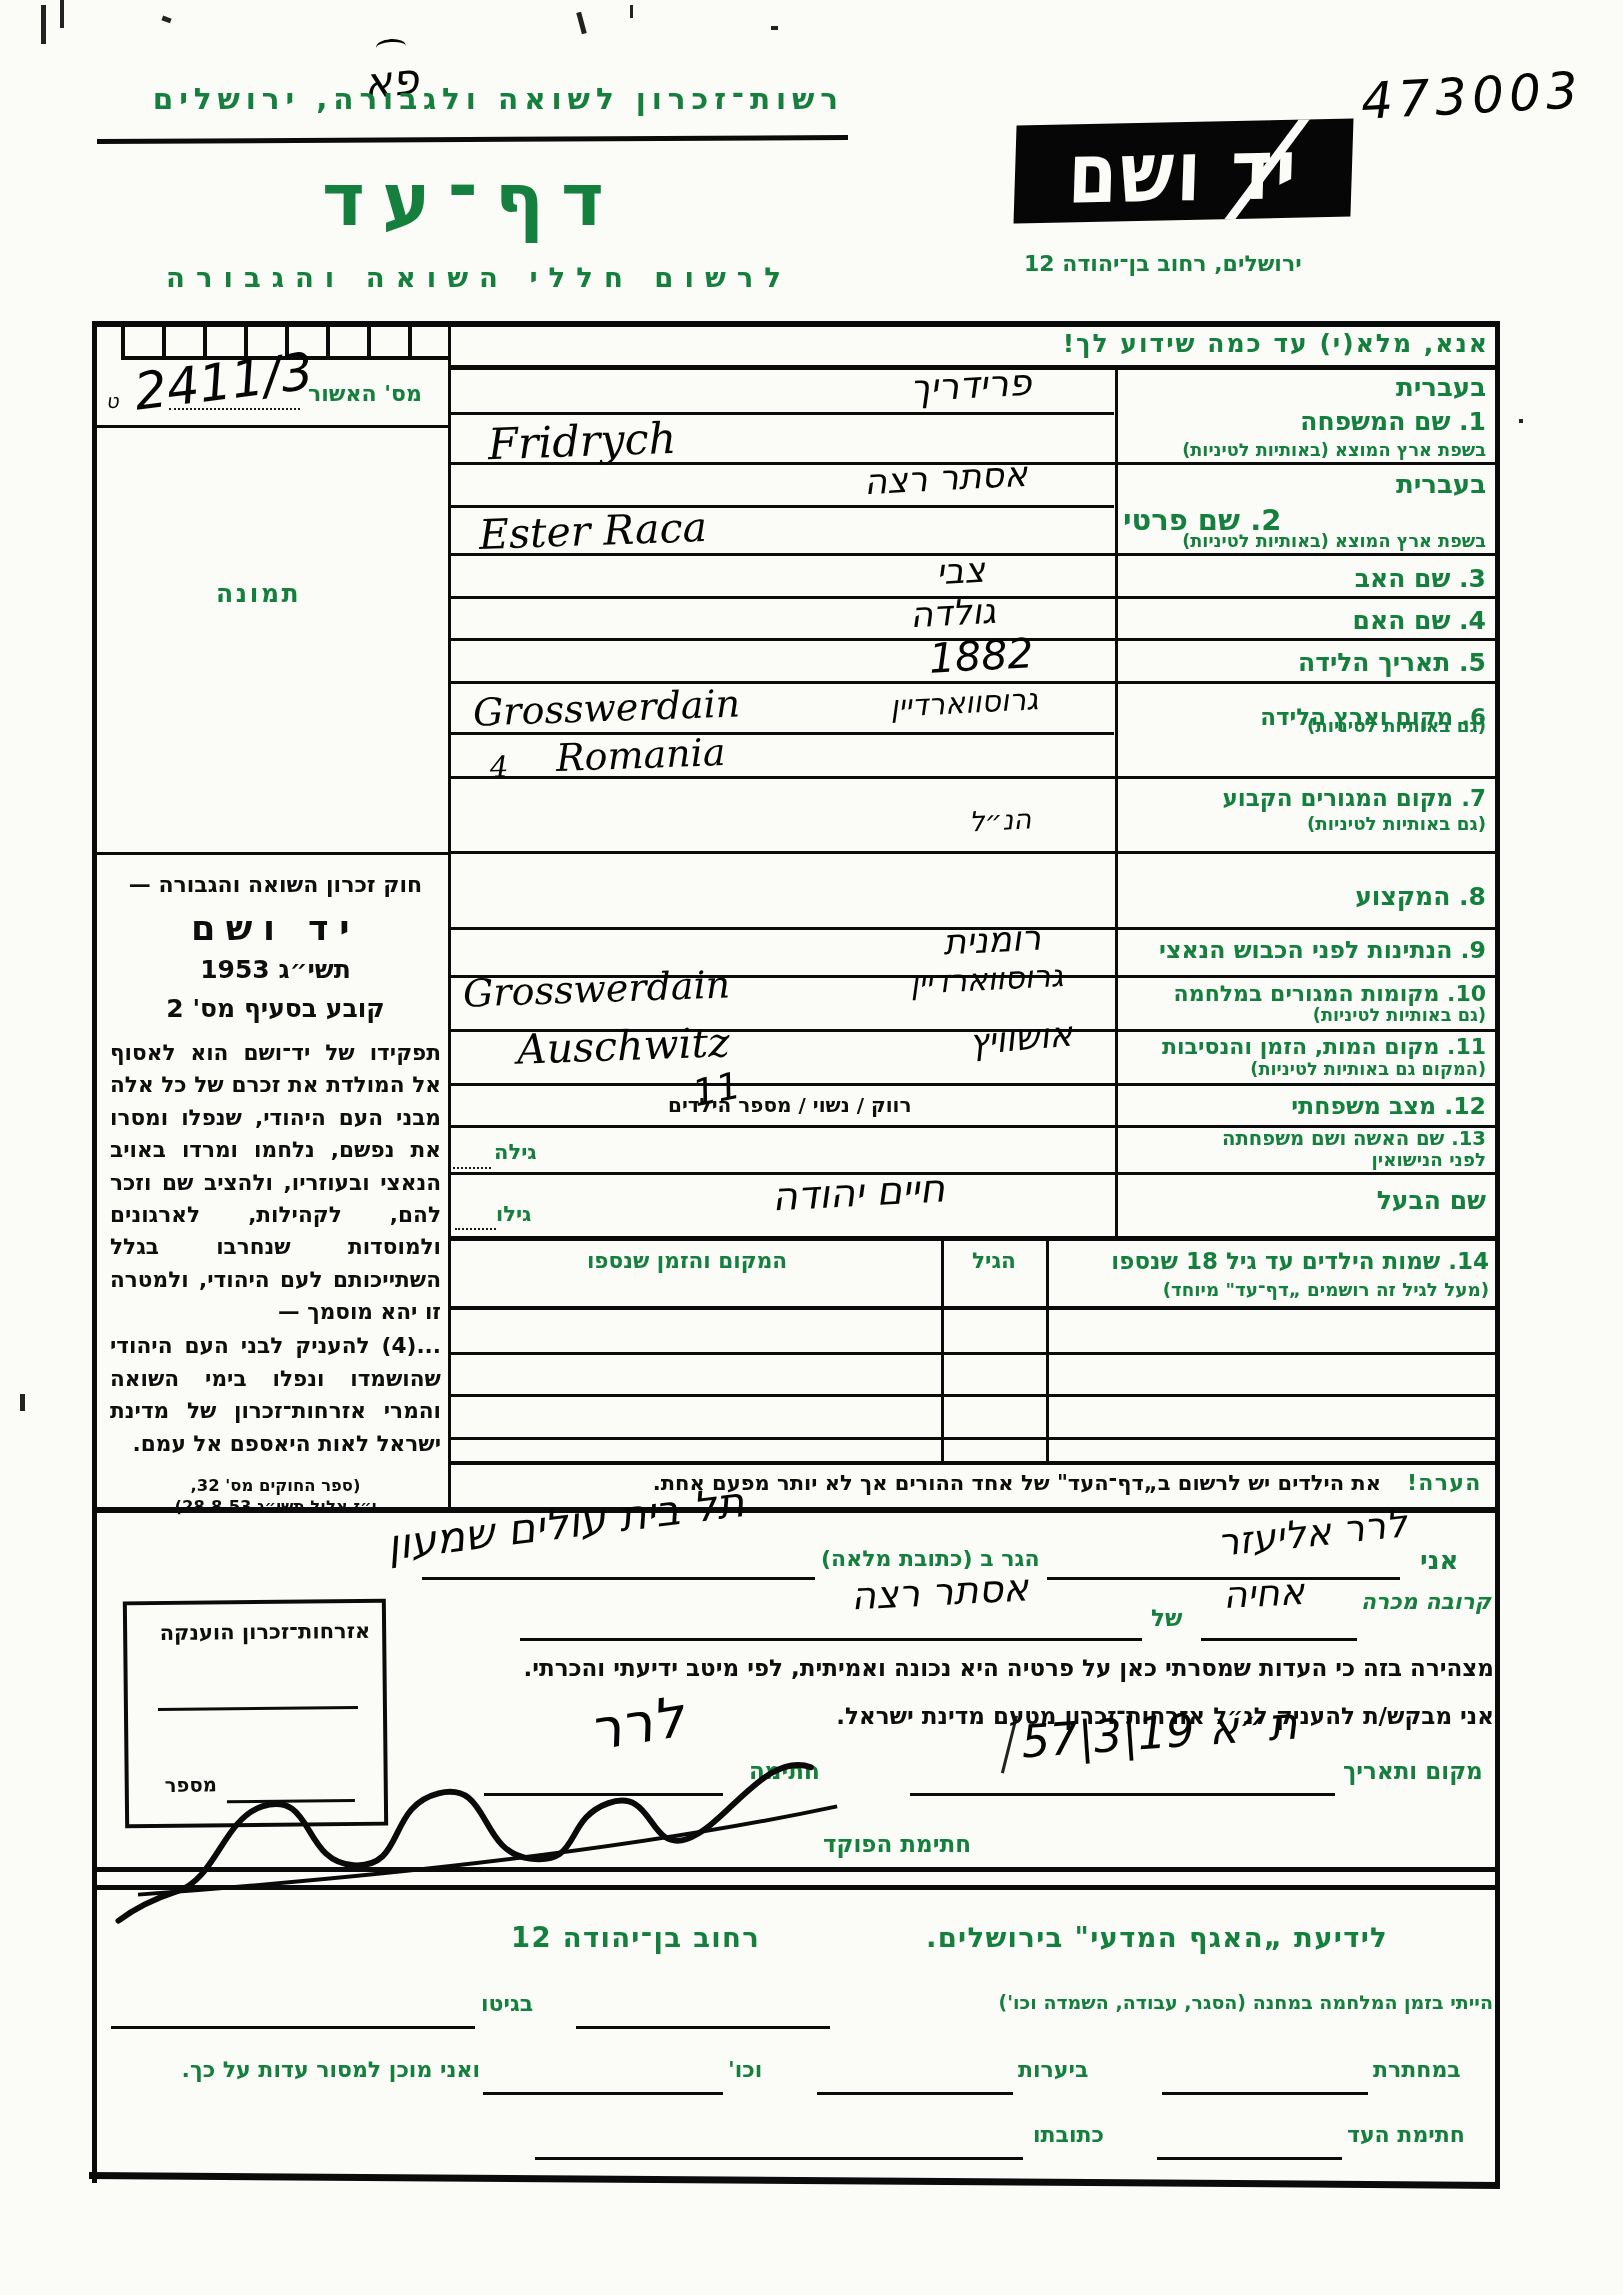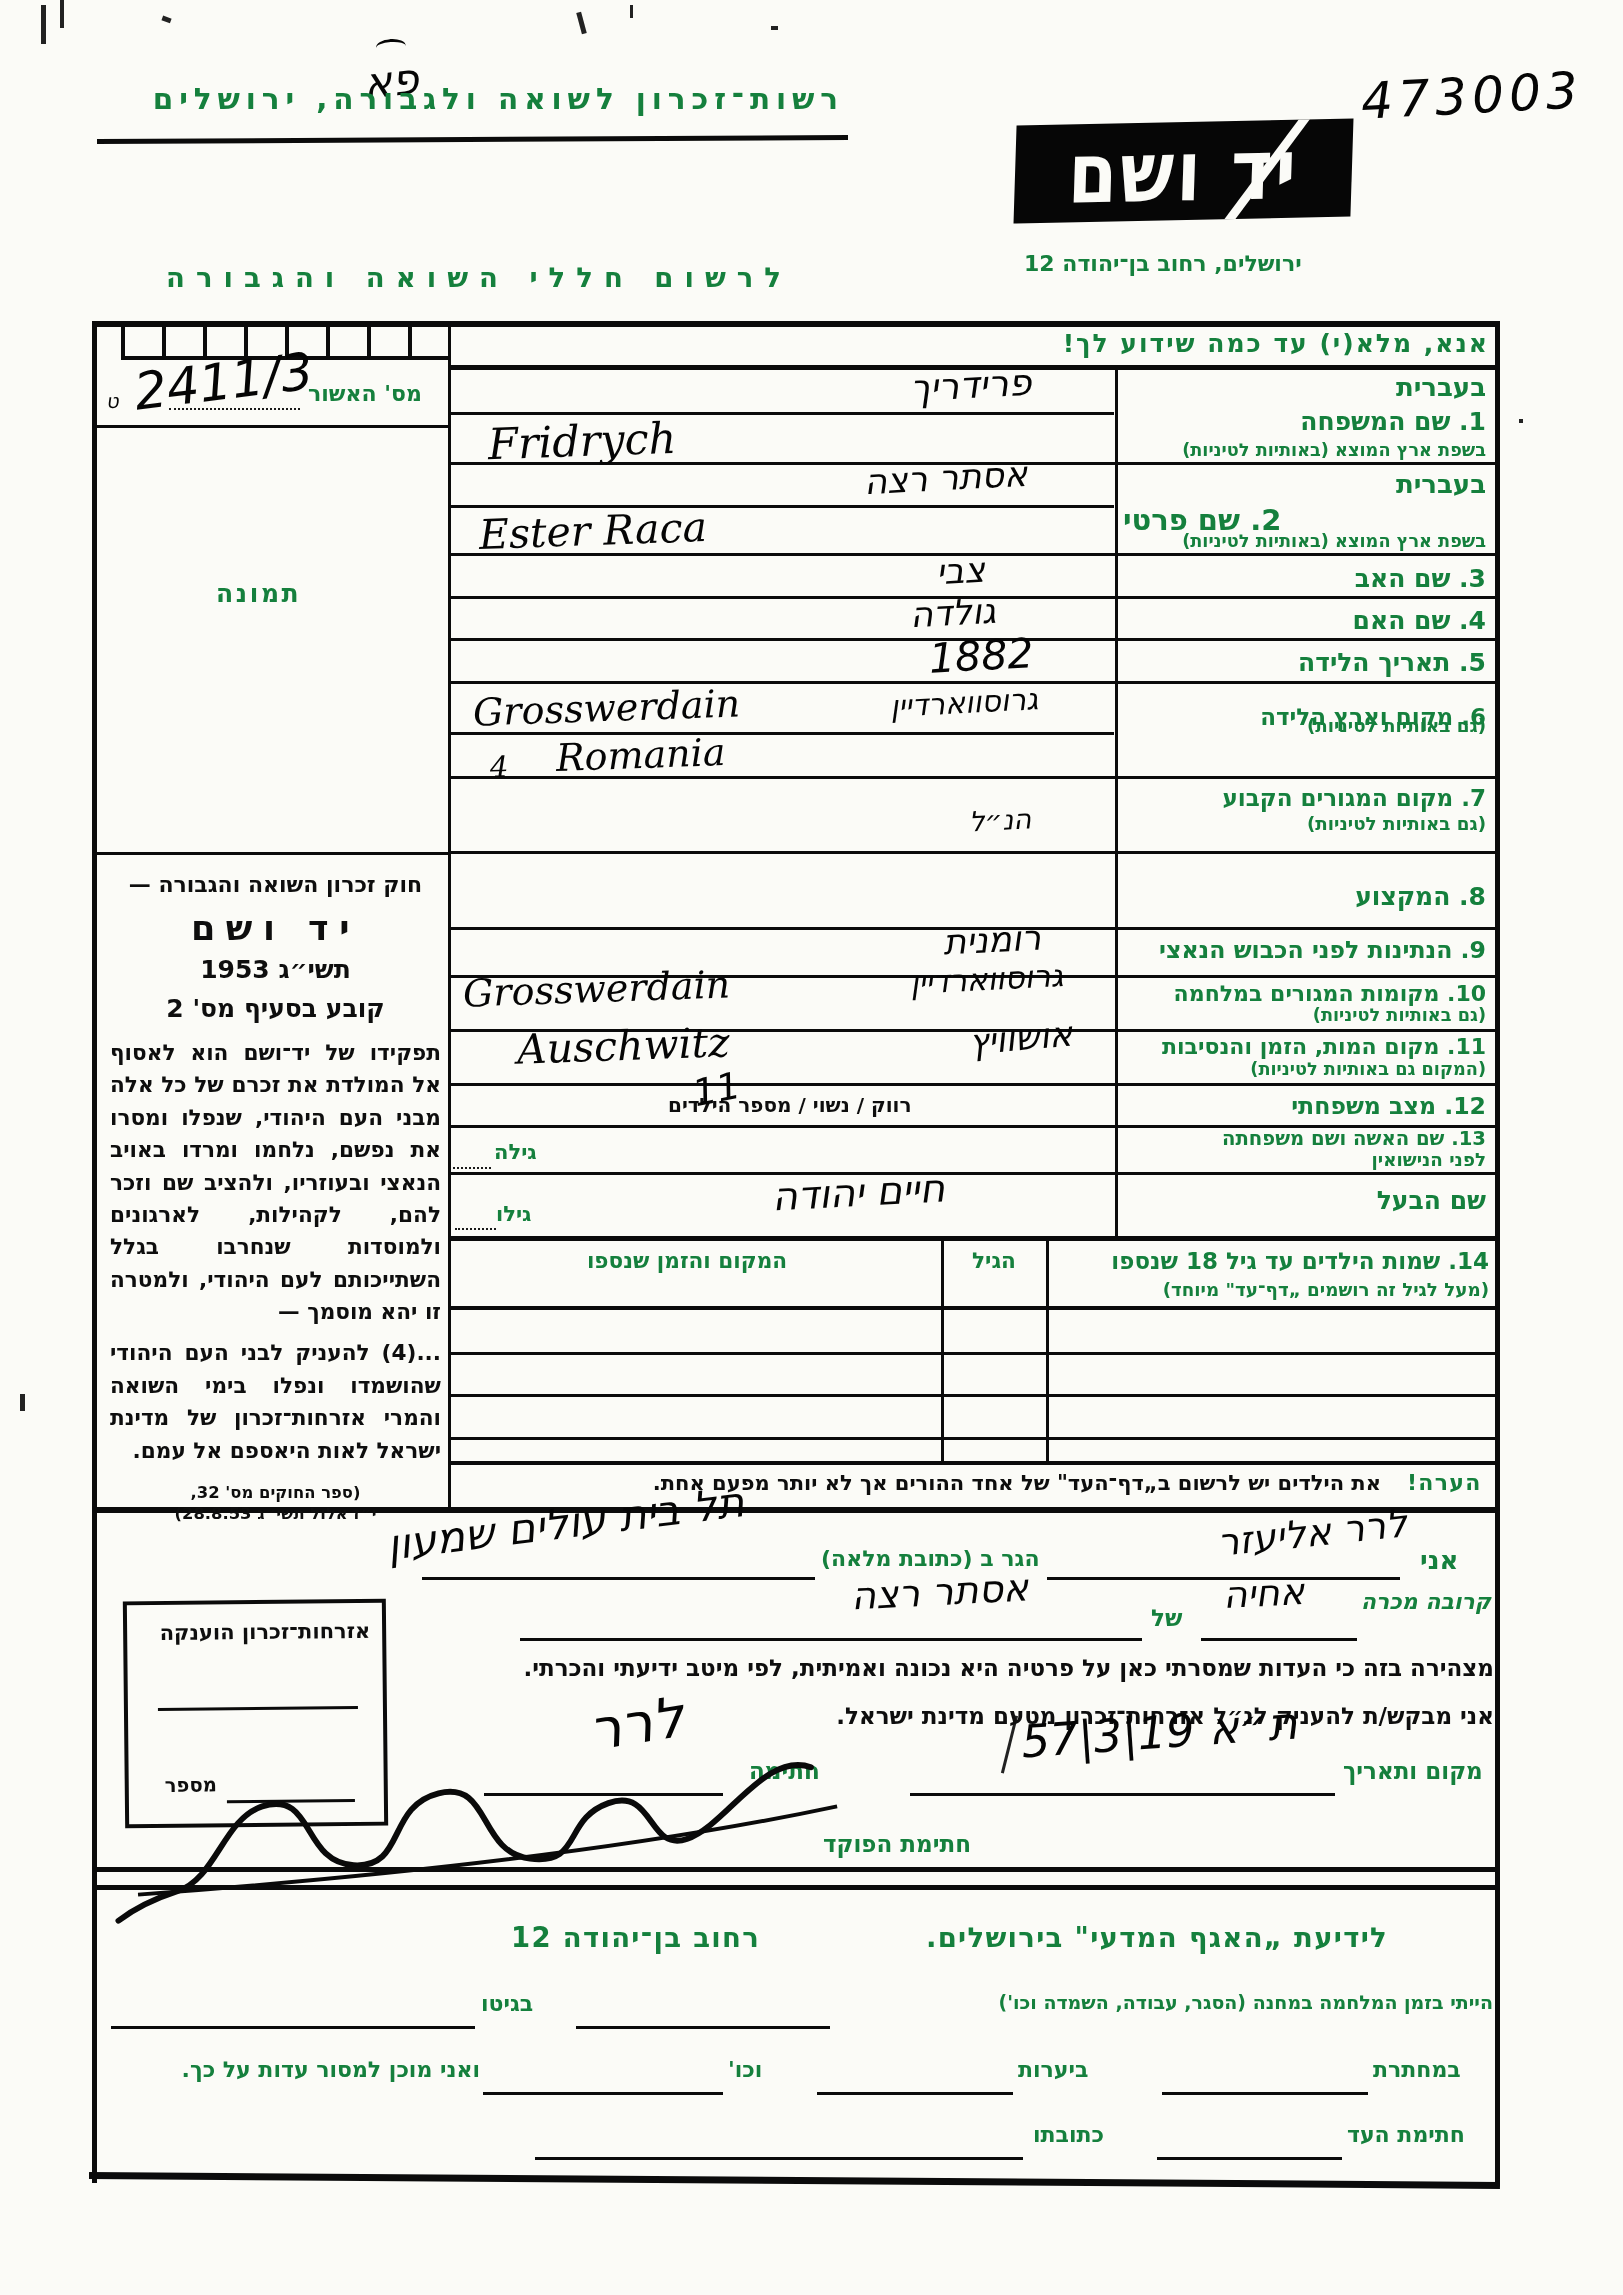"דף־עד" div.lbl { html: none -> <div>דף־עד</div> }
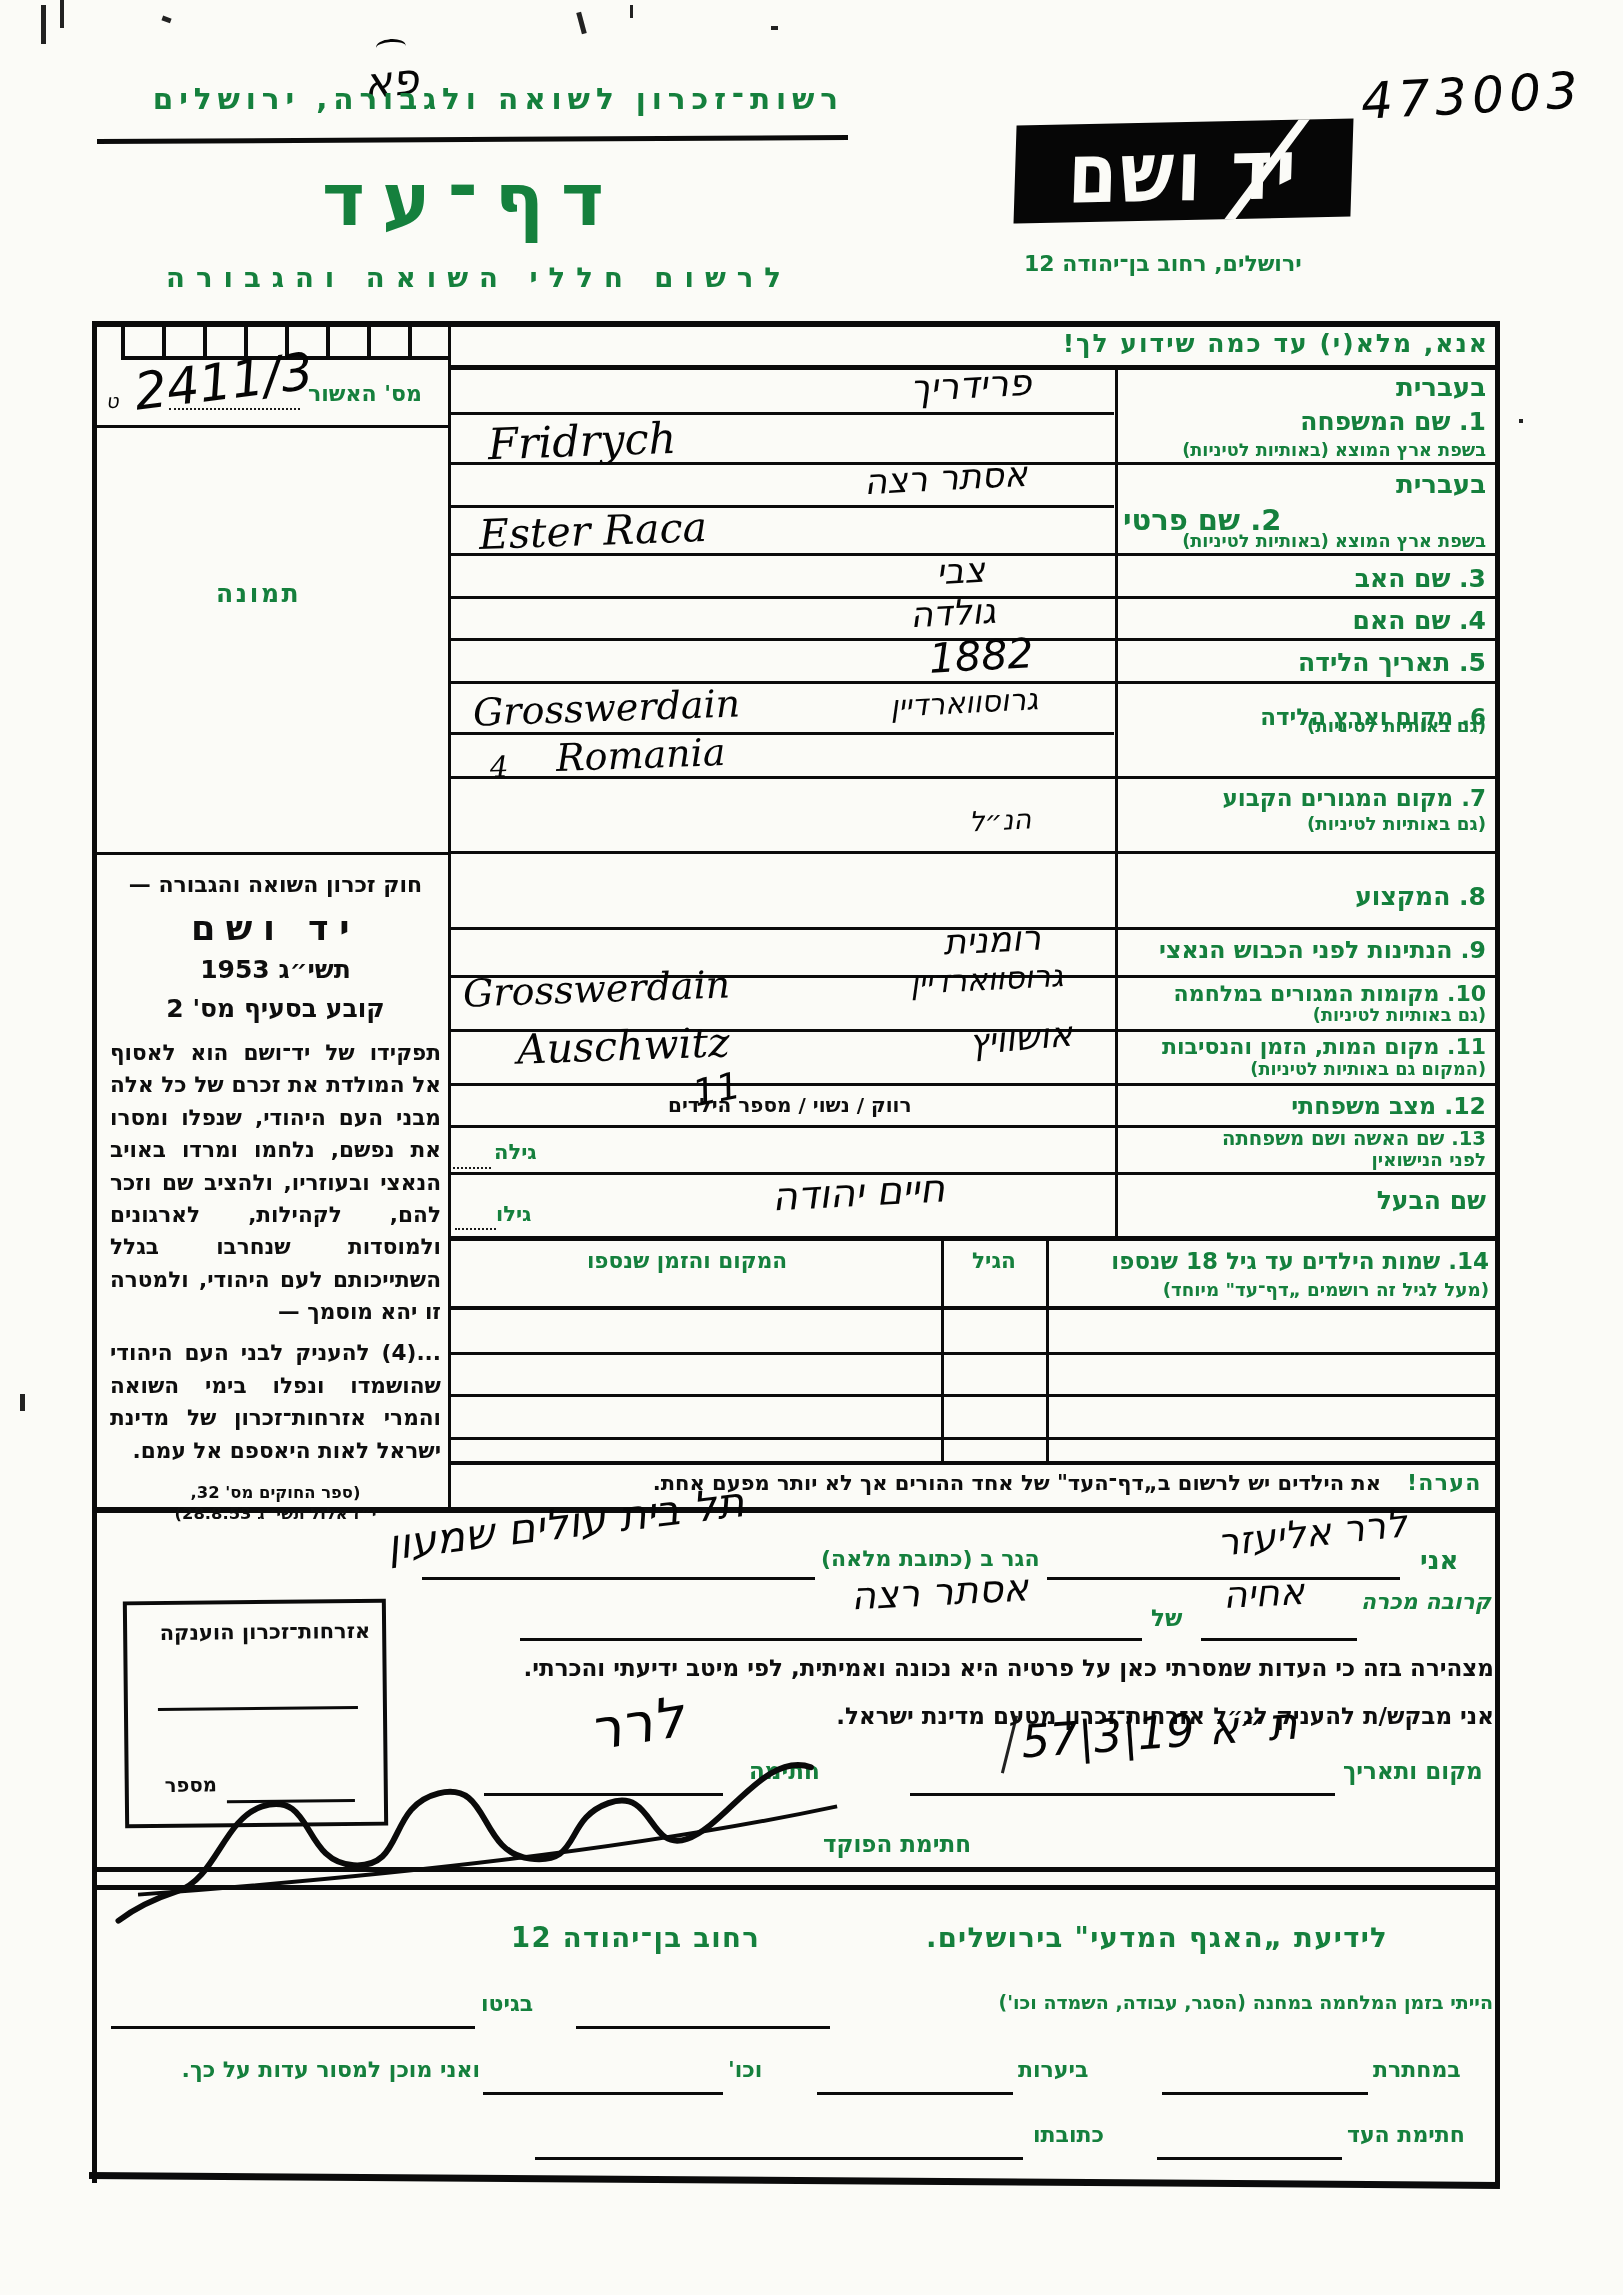"...(4) להעניק לבני העם היהודי" div.blk { margin-top: 9px -> 2px }
